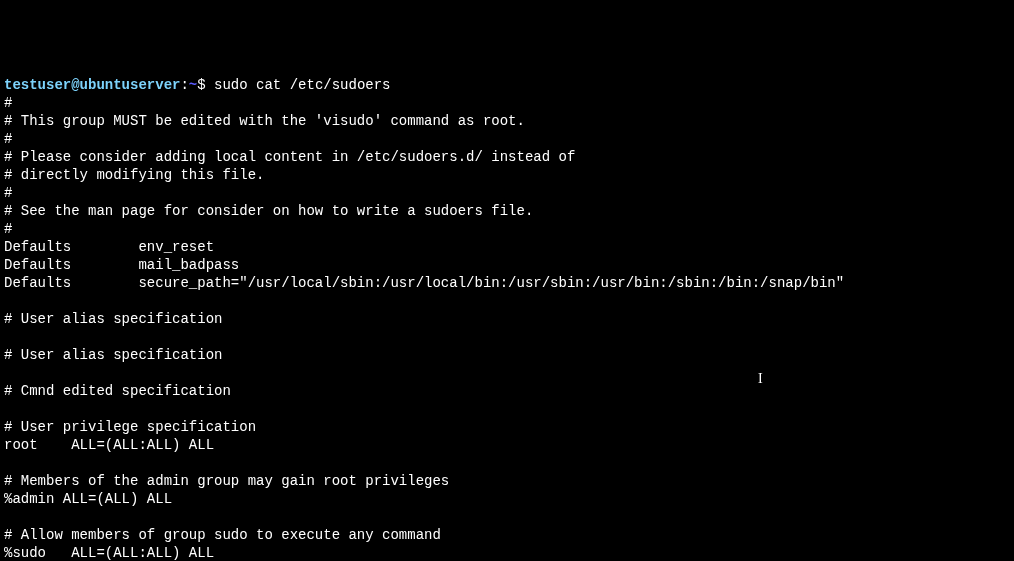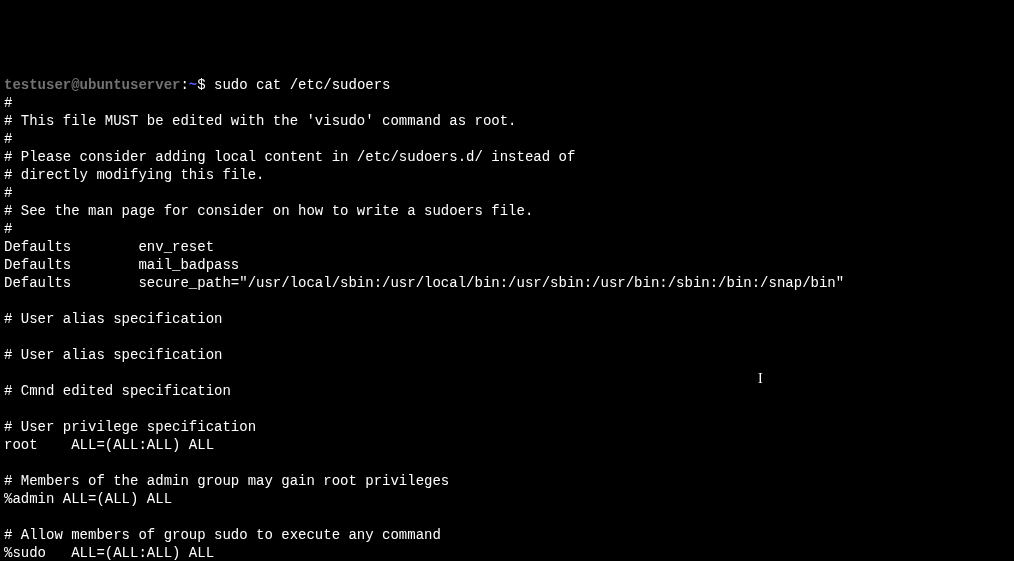"testuser@ubuntuserver" .prompt-user { color: #737373 -> #7dd3fc }
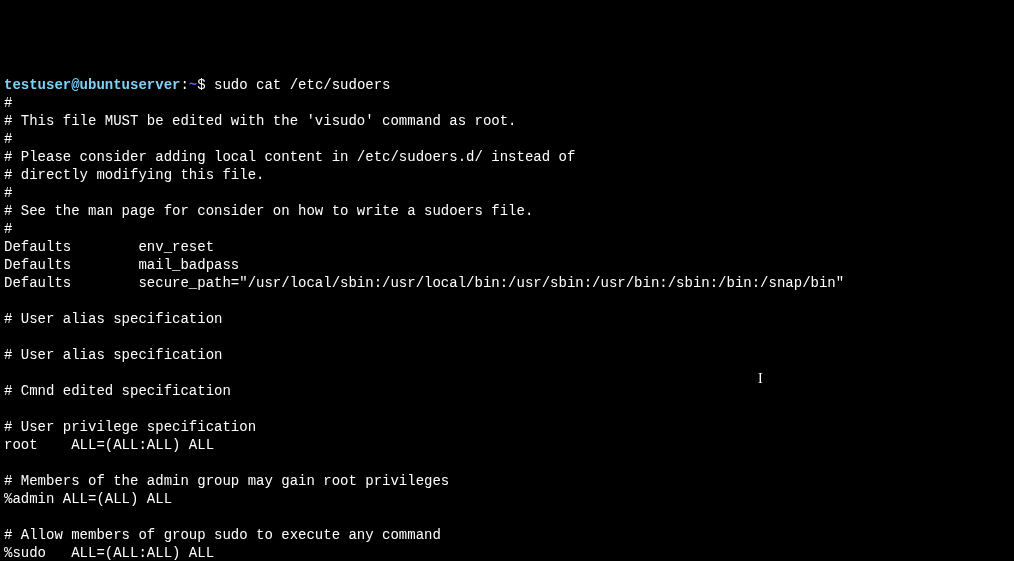"# This file MUST be" span { text: file -> group }
